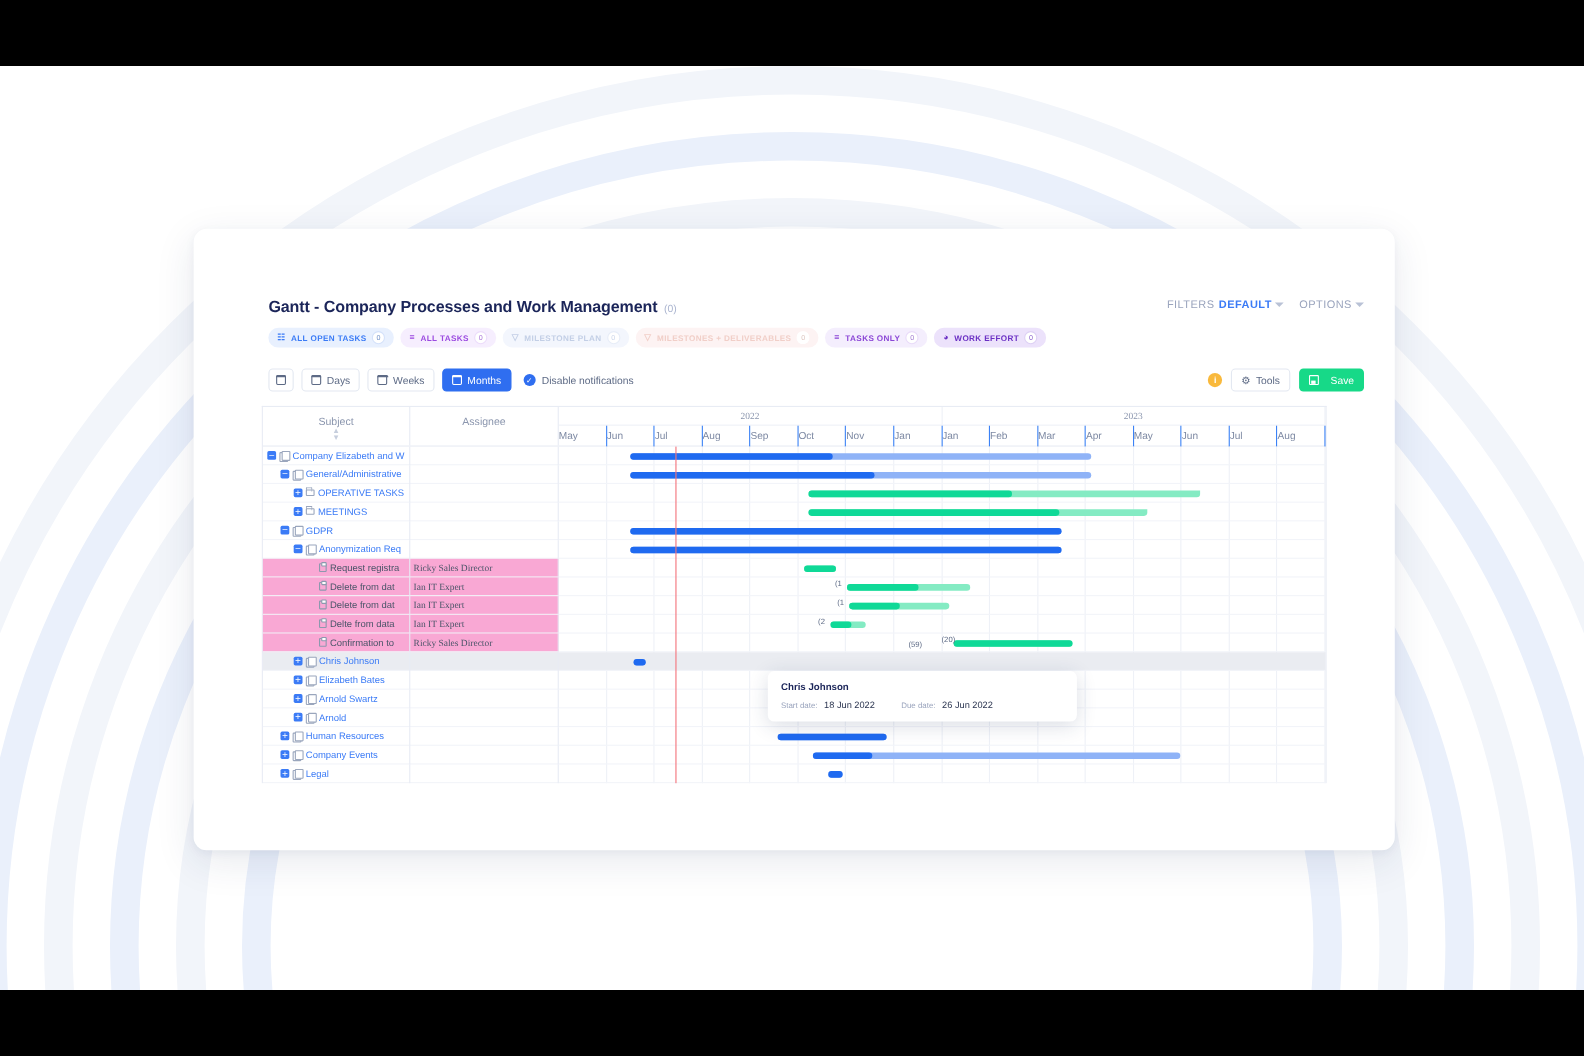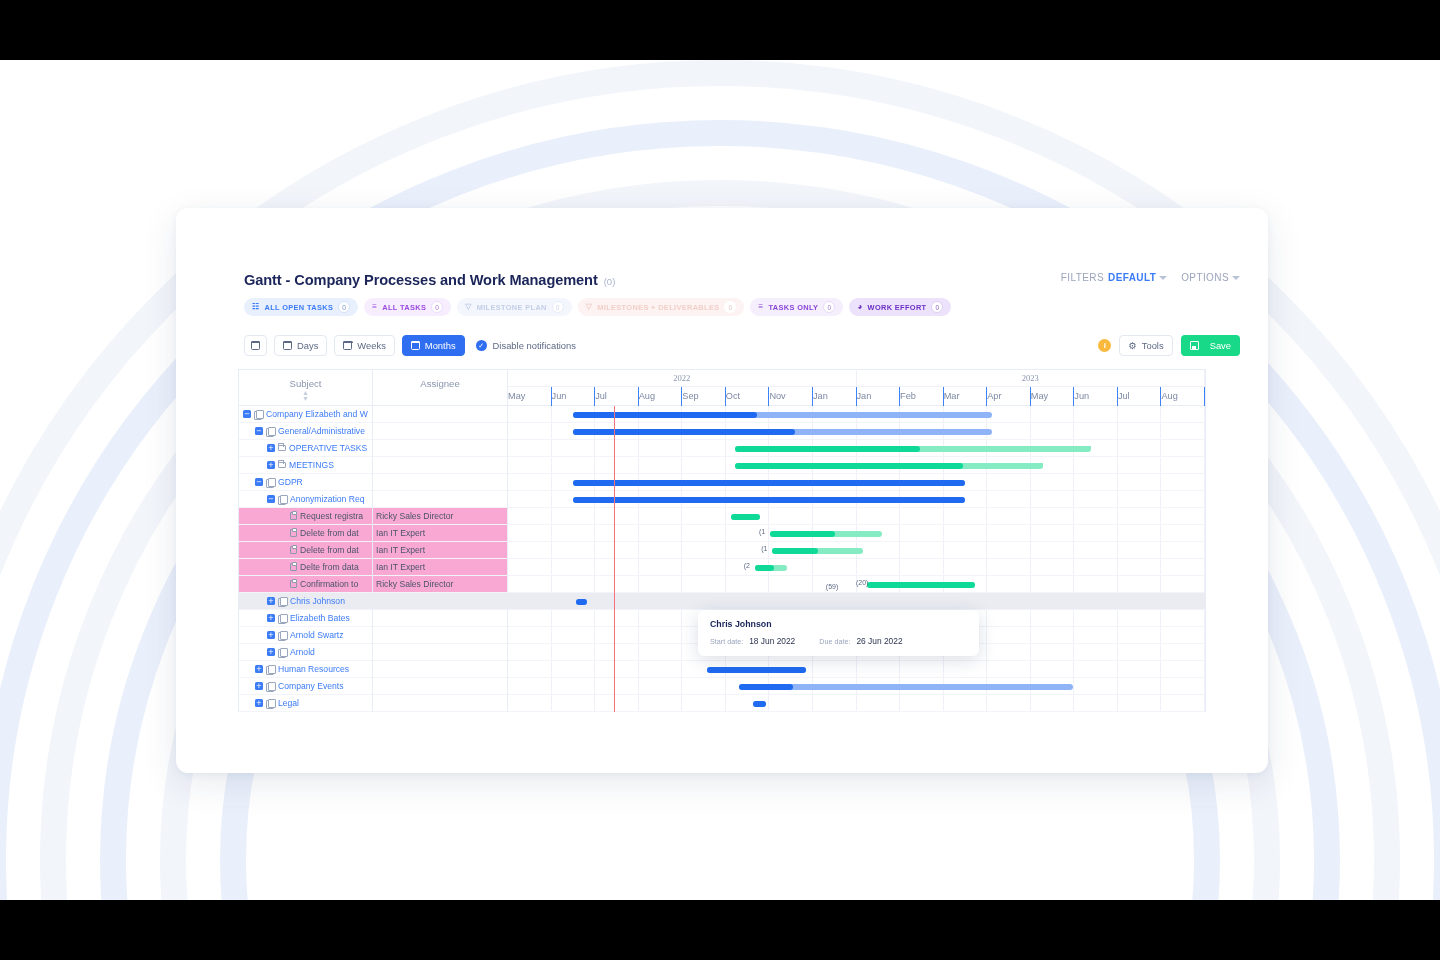"Ricky Sales Director" .r-assignee { font-family: none -> Liberation Serif, serif }
